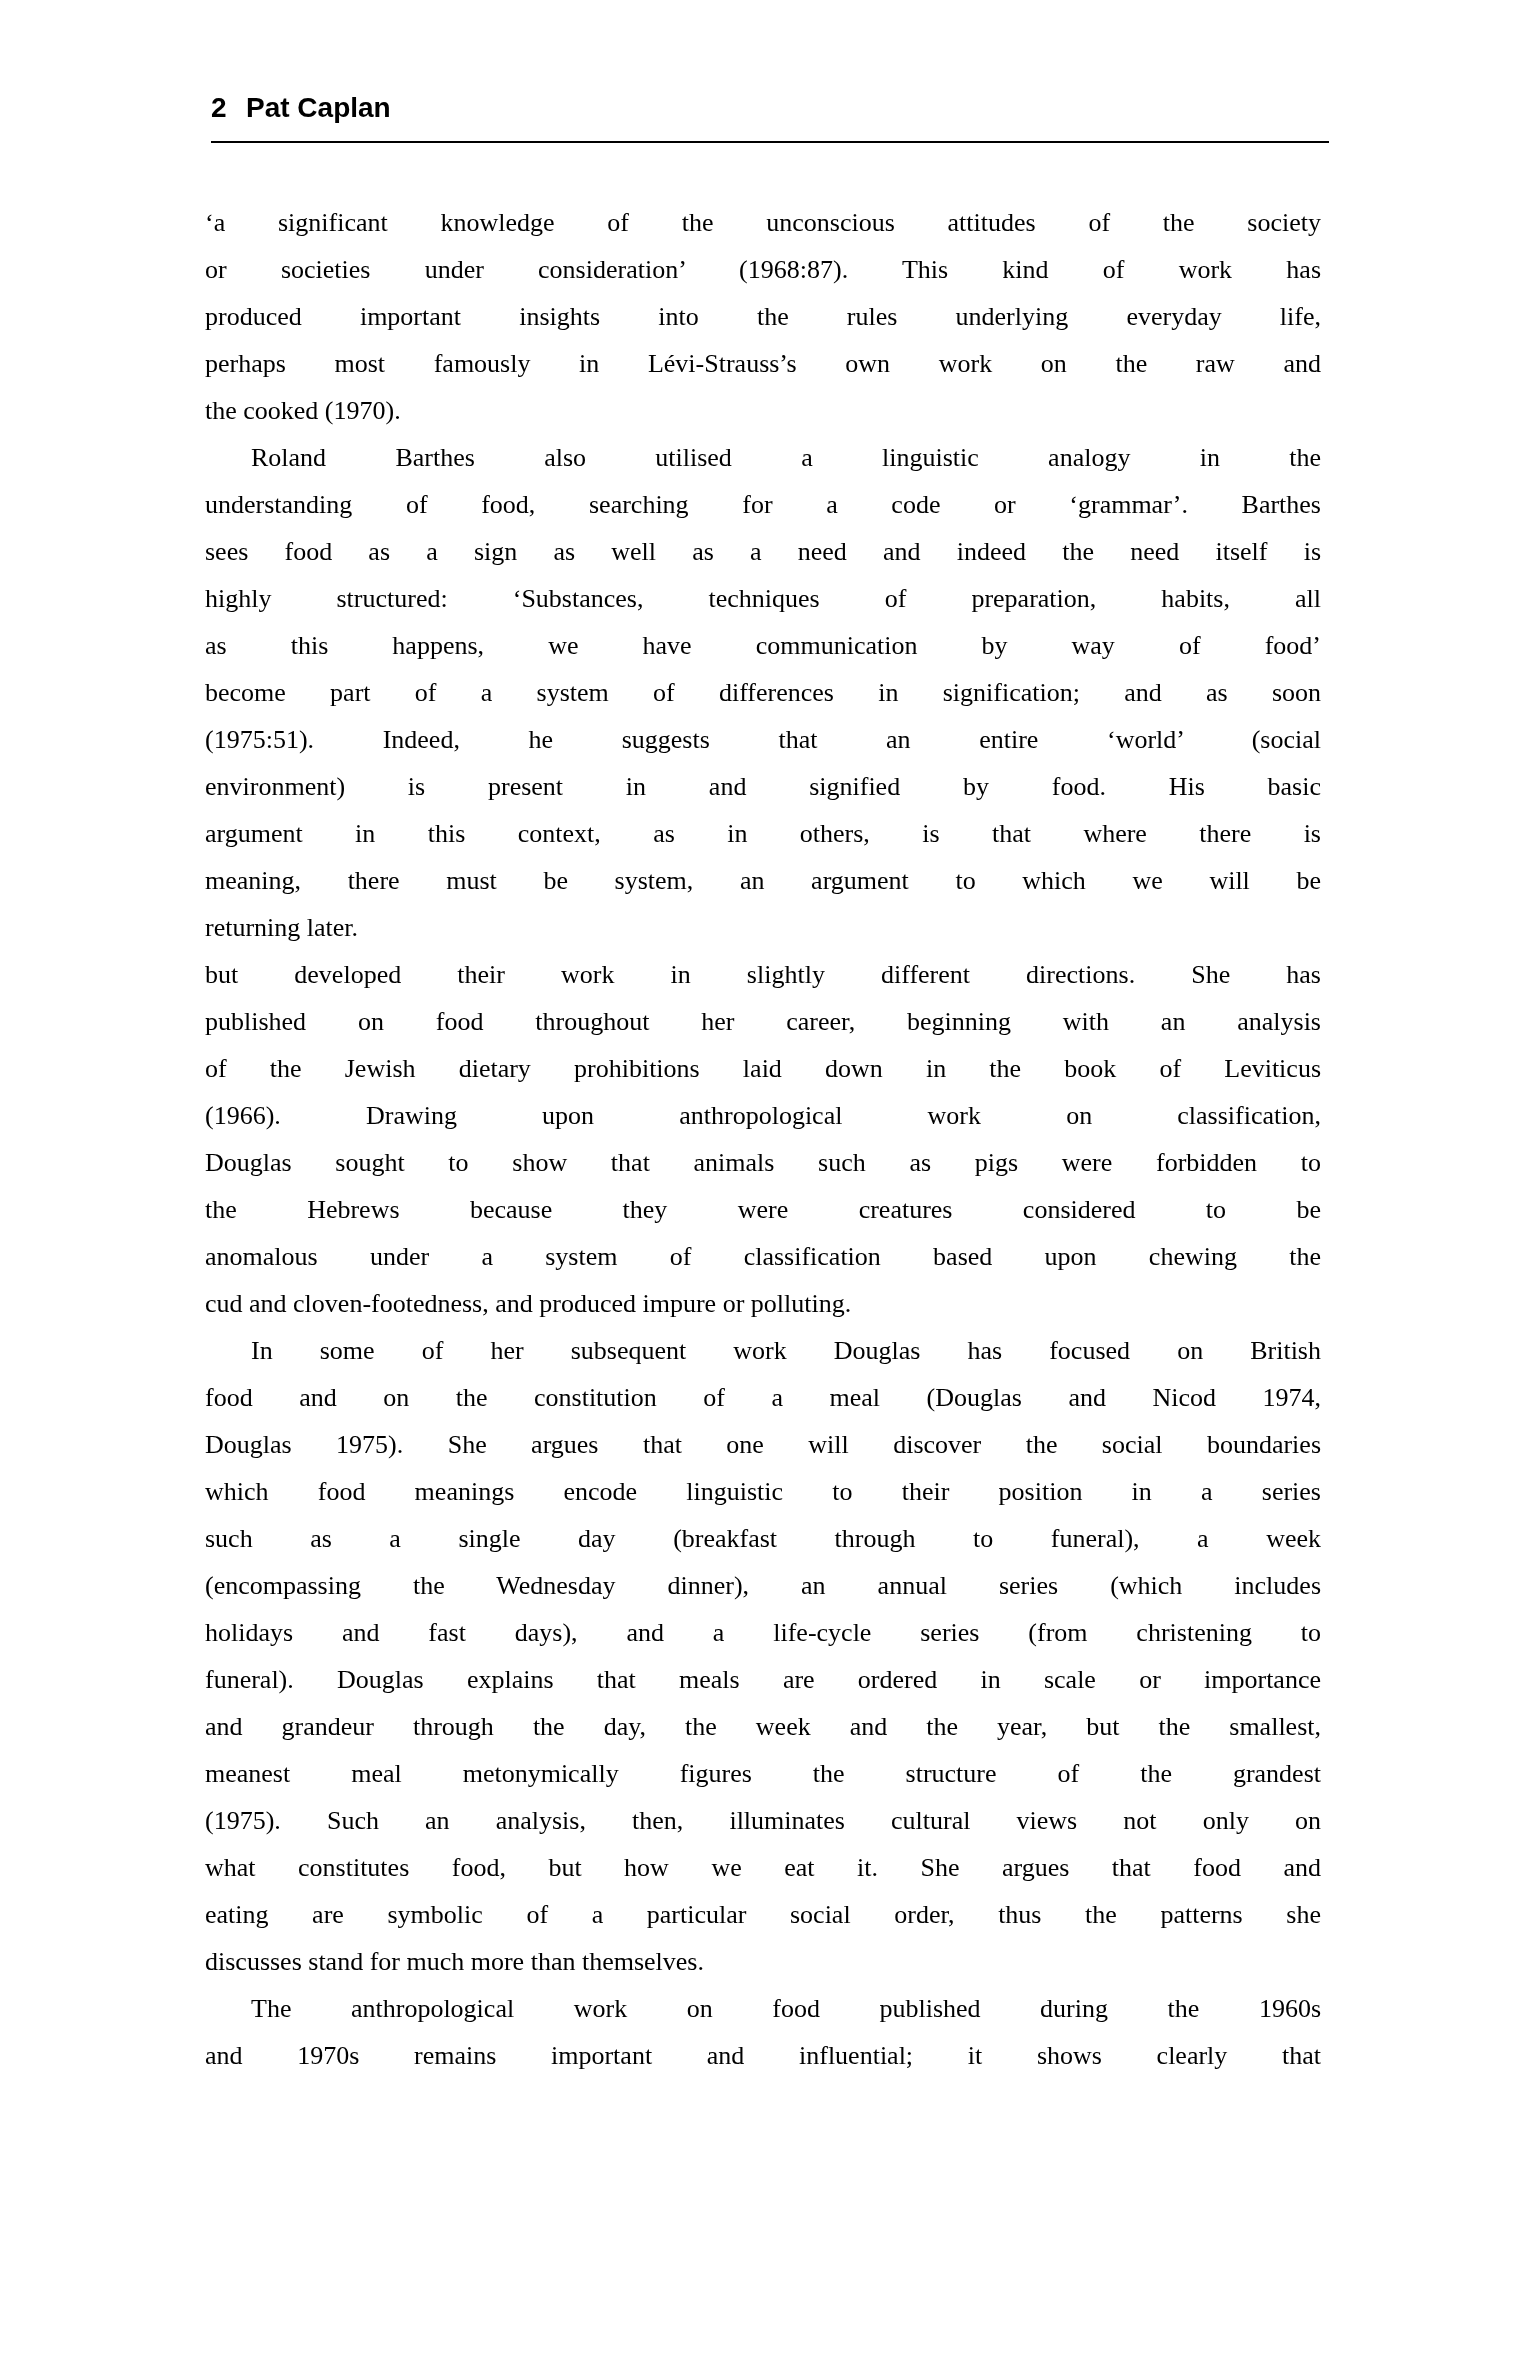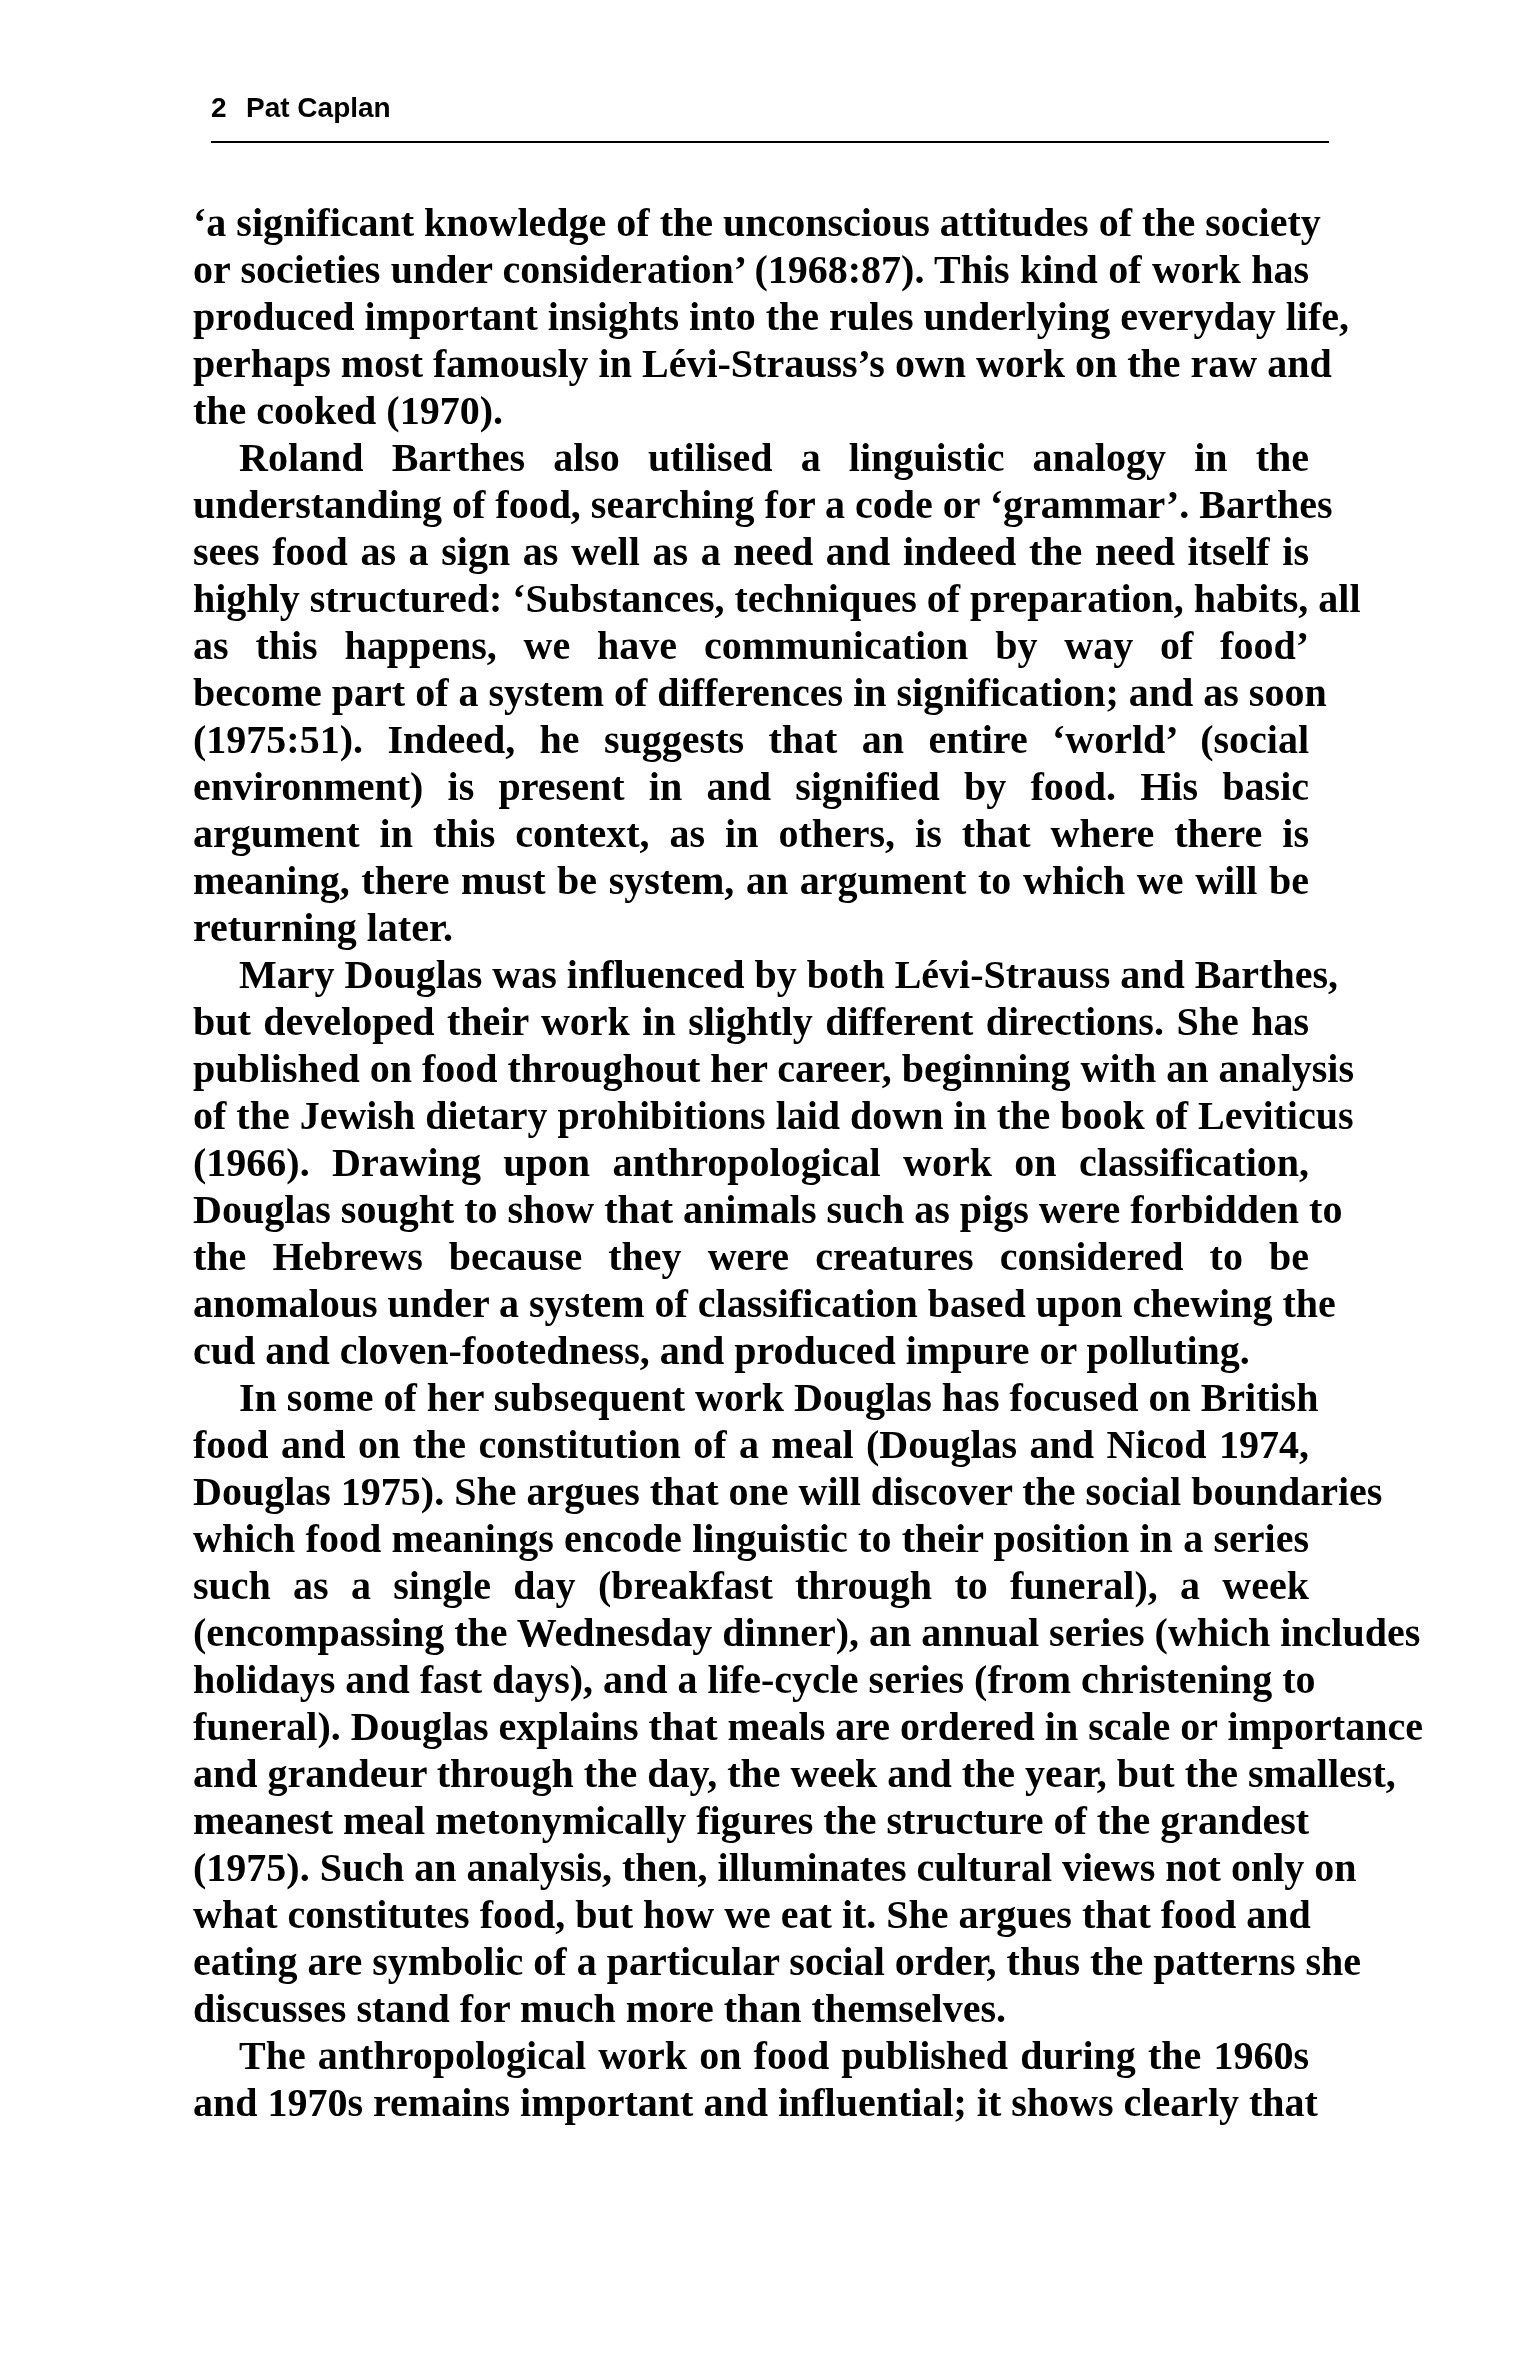"‘a significant knowledge of the" .body-text { font-size: 40px -> 26px; font-weight: bold -> none; left: 193px -> 205px }
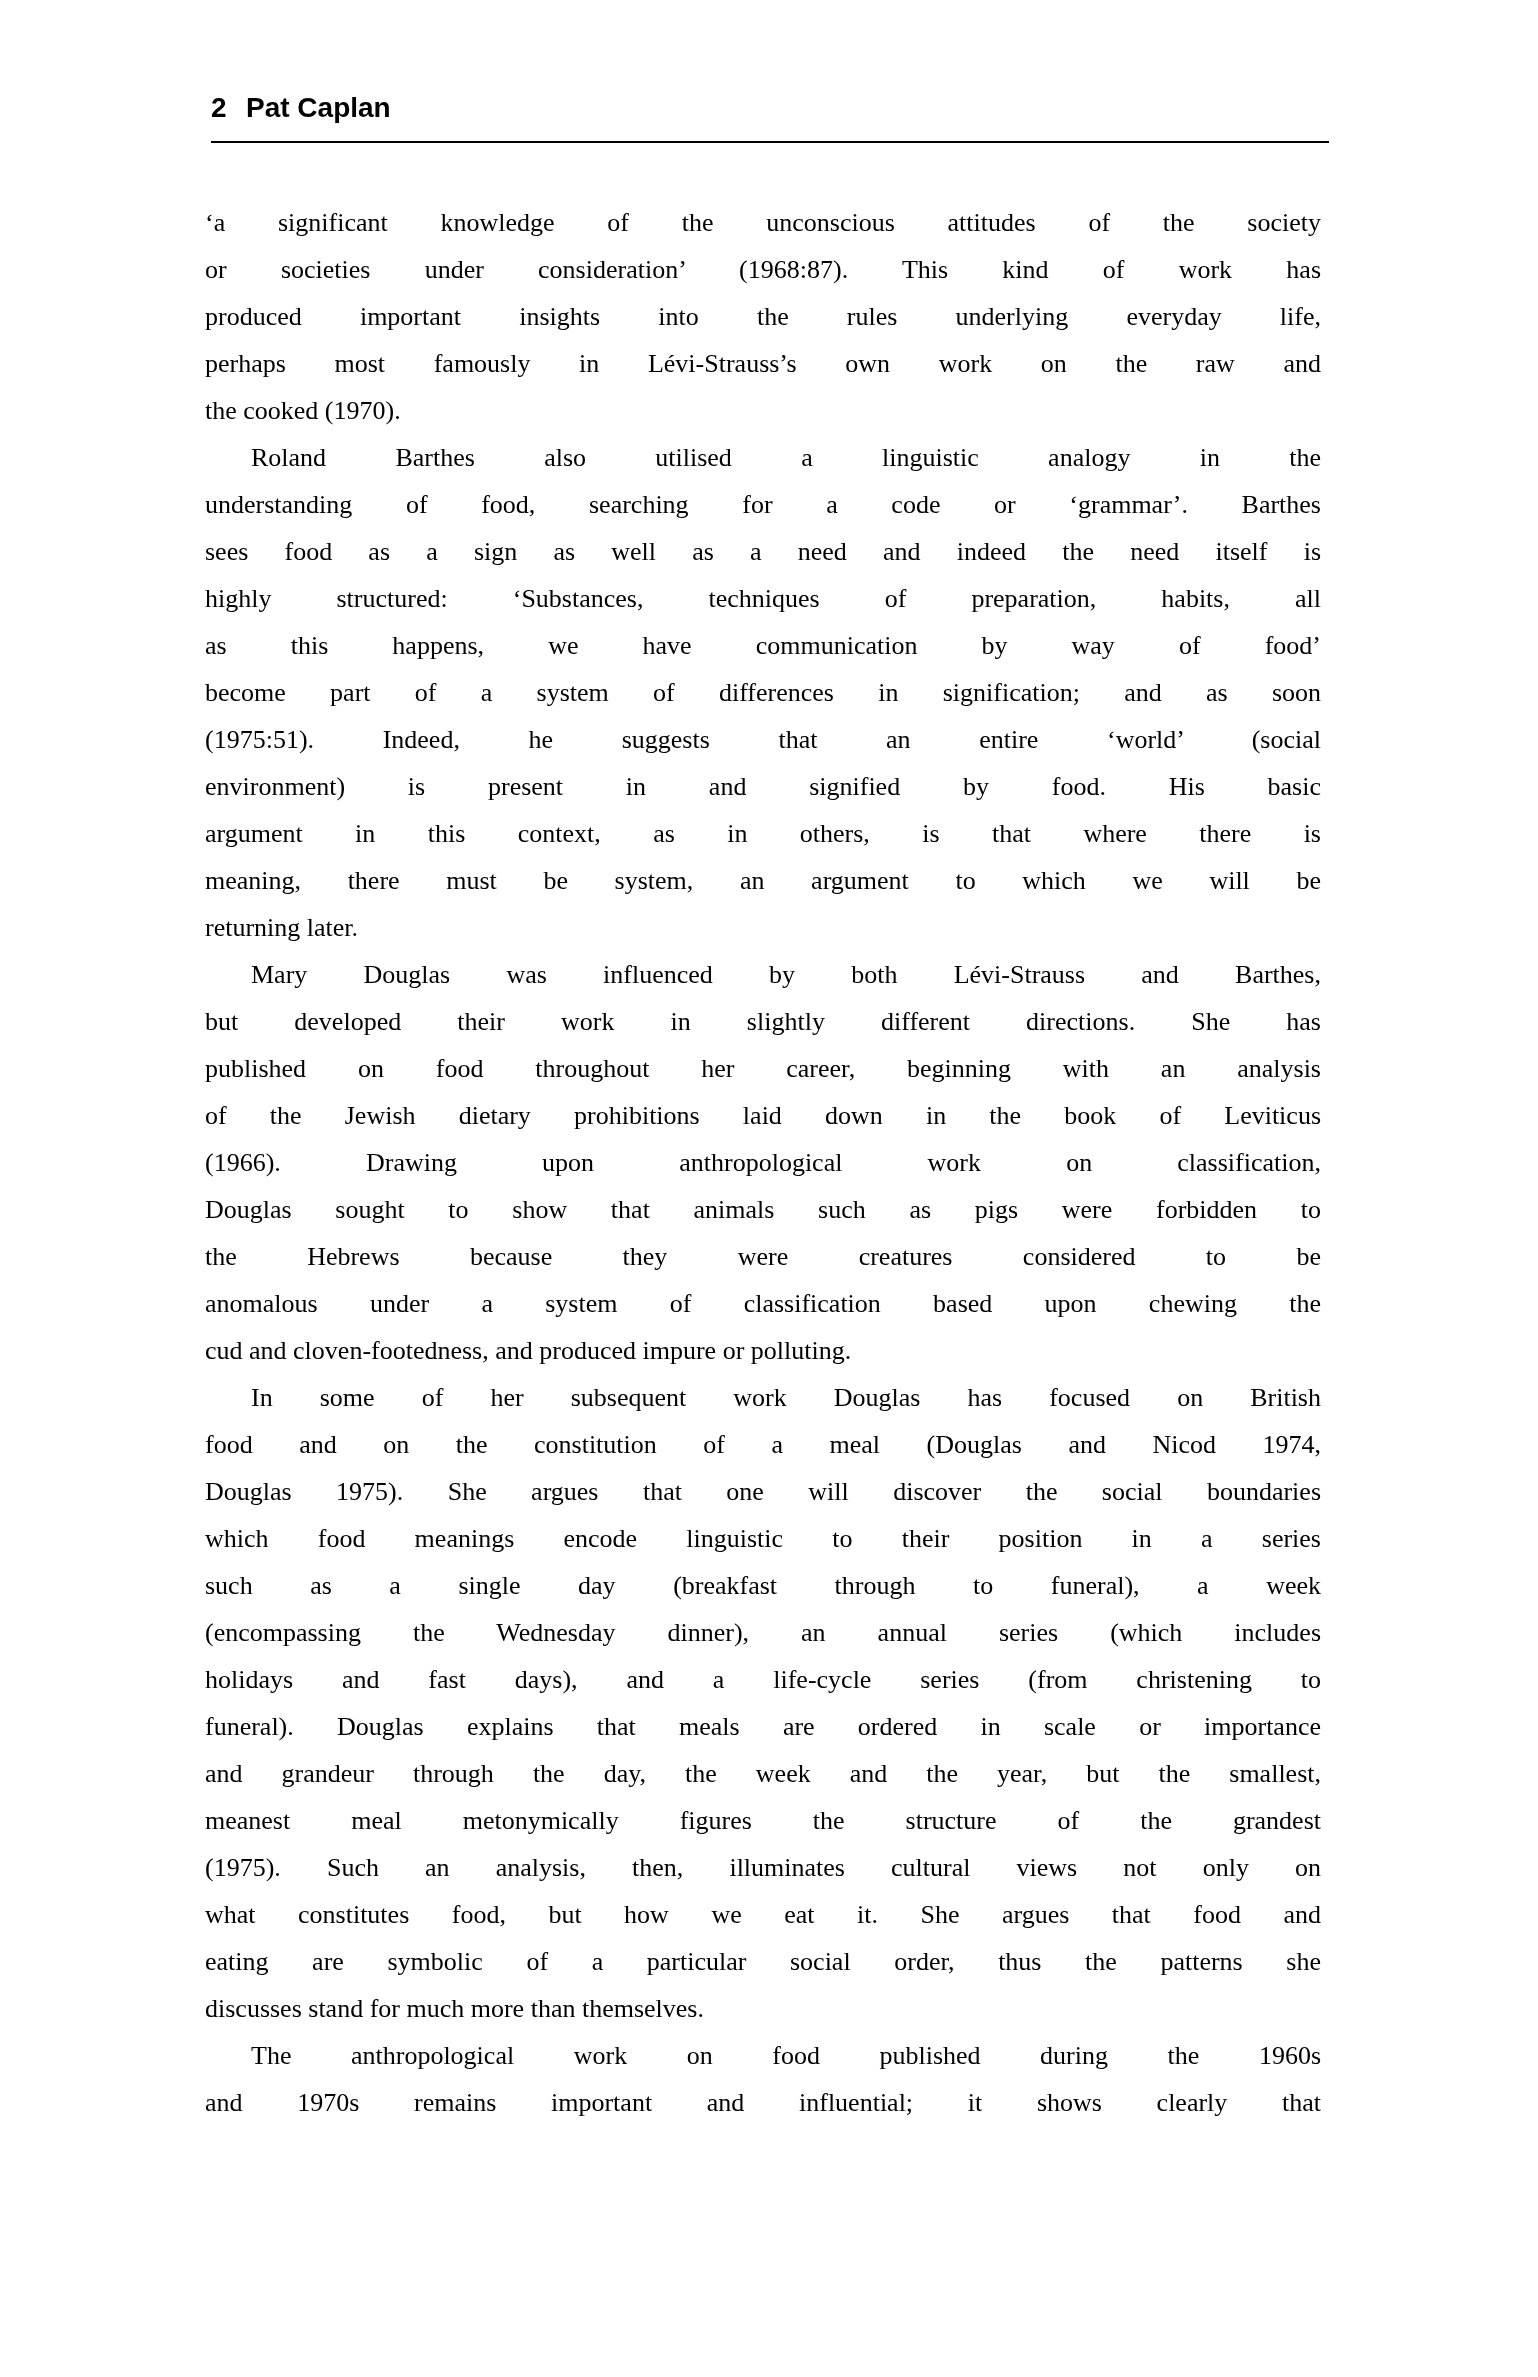"Mary Douglas was influenced by" span.line { html: <span>Mary Douglas was influenced by both Lévi-Strauss and Barthes,</span> -> none }
